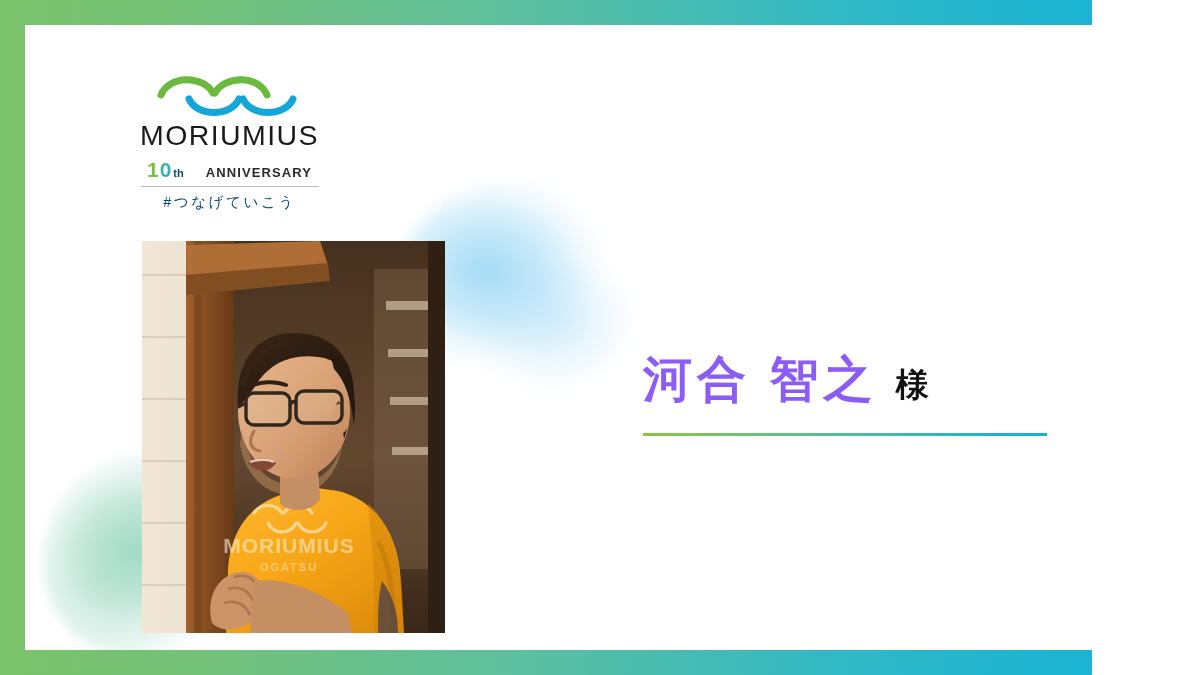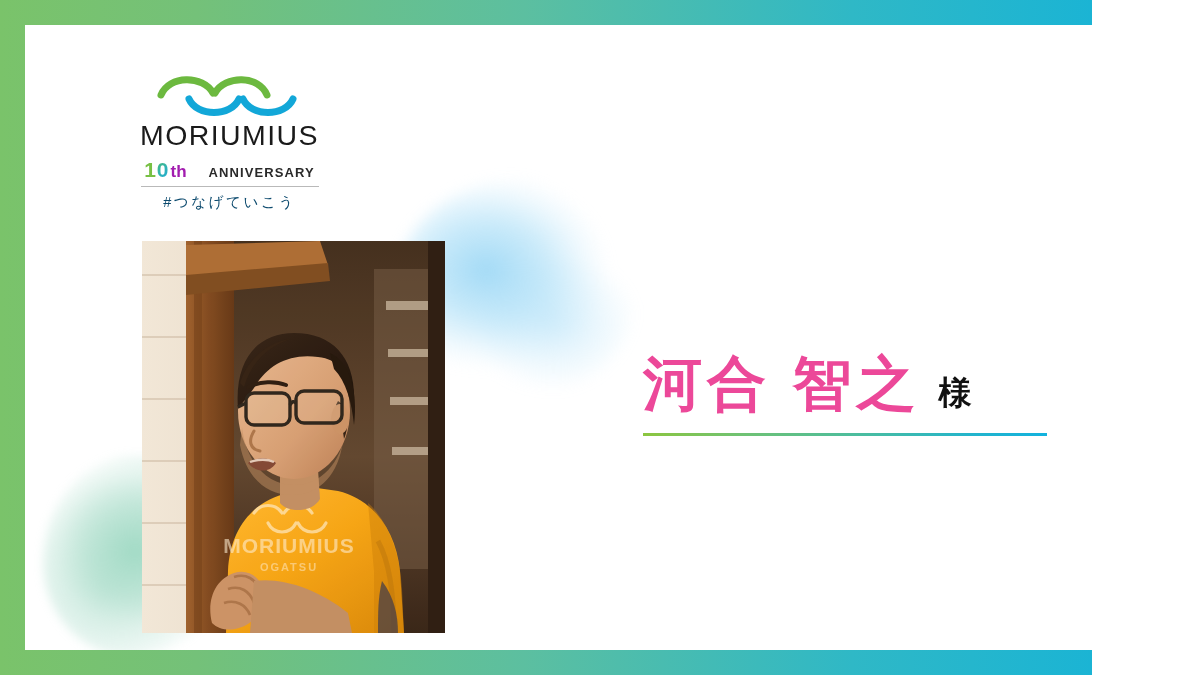"th" .anniv-th { color: #a21caf -> #0c4a6e; font-size: 17px -> 11px }
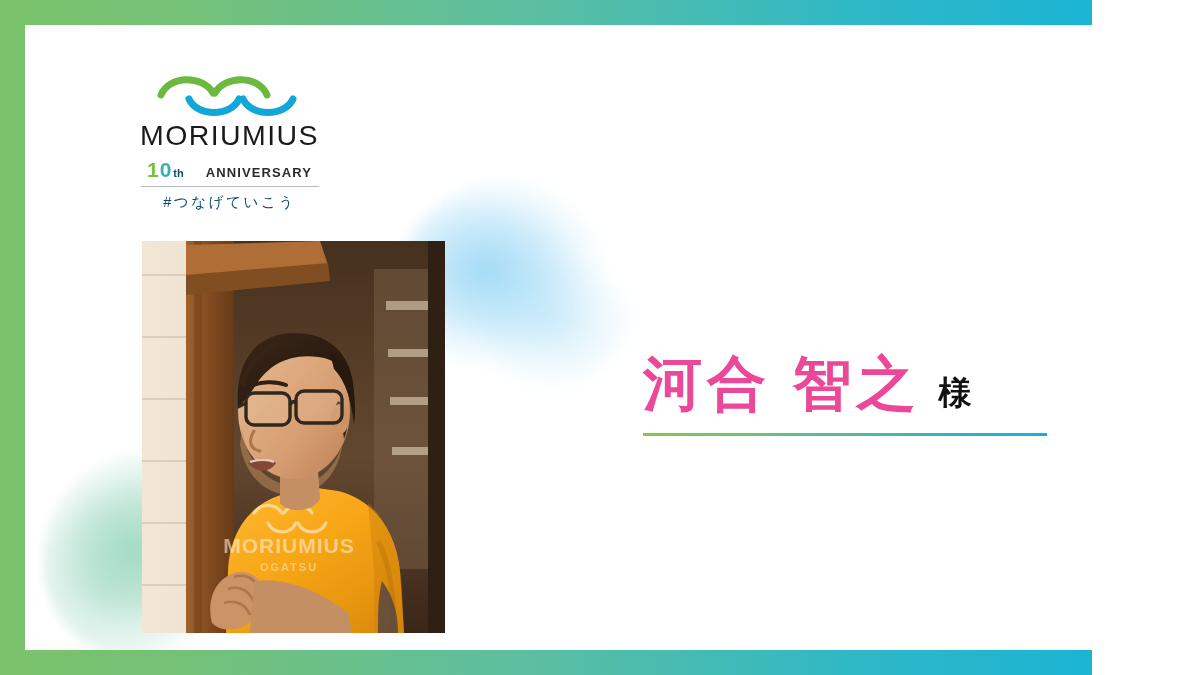"河合 智之" #person-name { color: #ec4899 -> #8b5cf6; font-size: 59px -> 49px }
